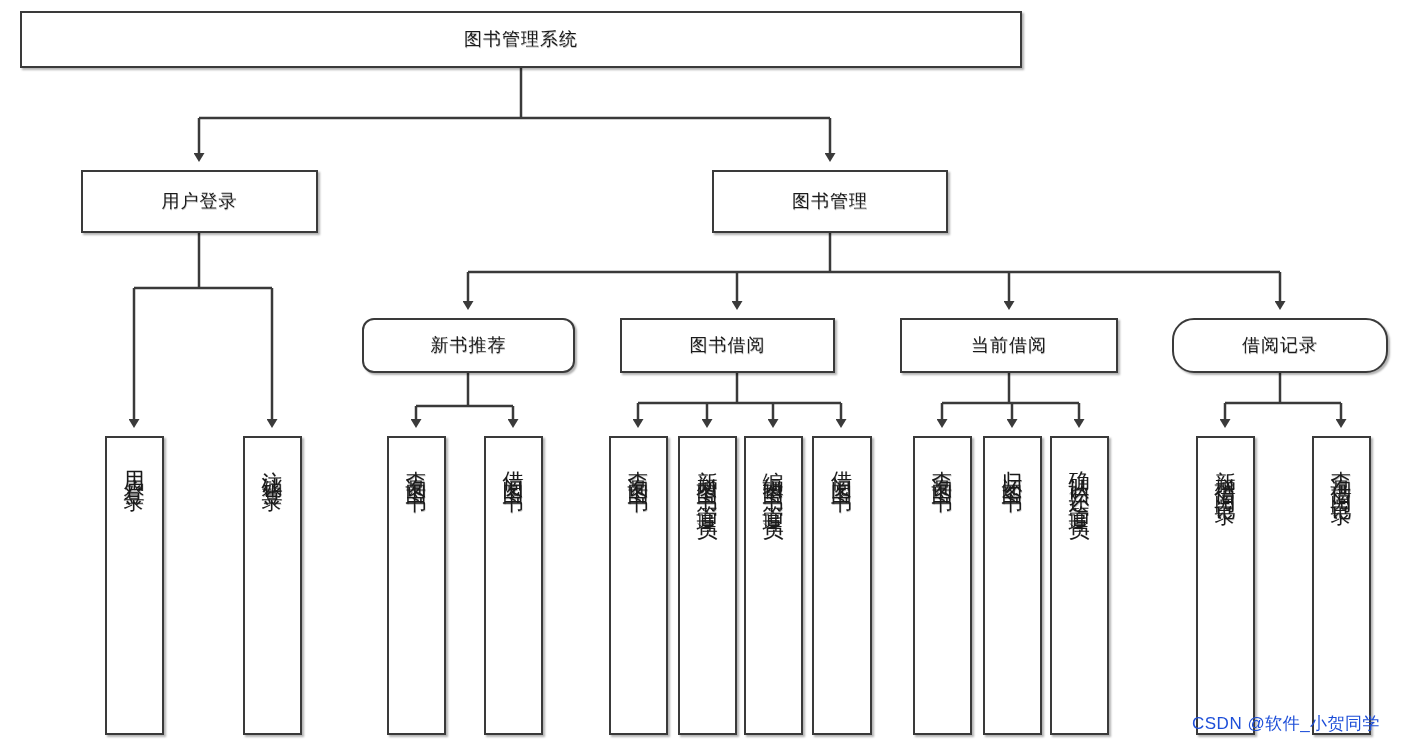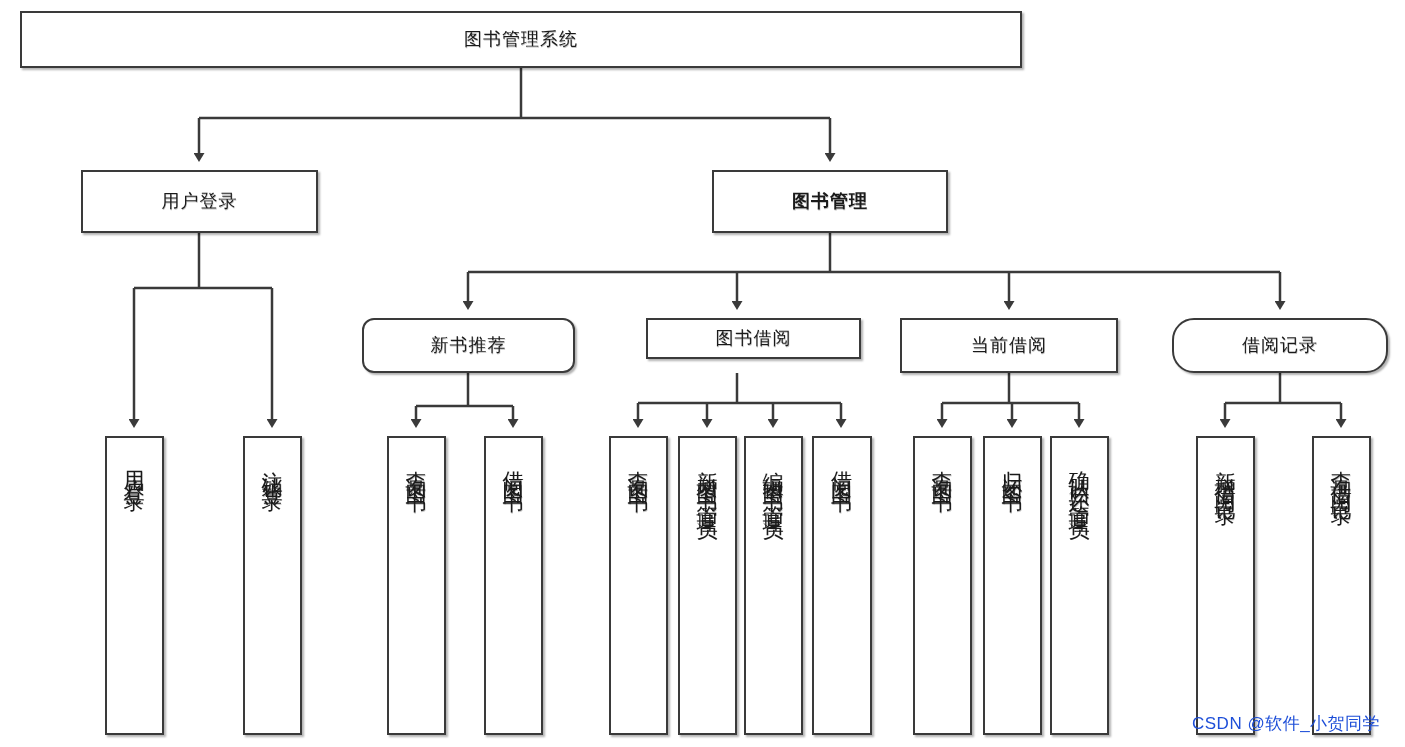"图书管理" div.node { font-weight: bold -> none }
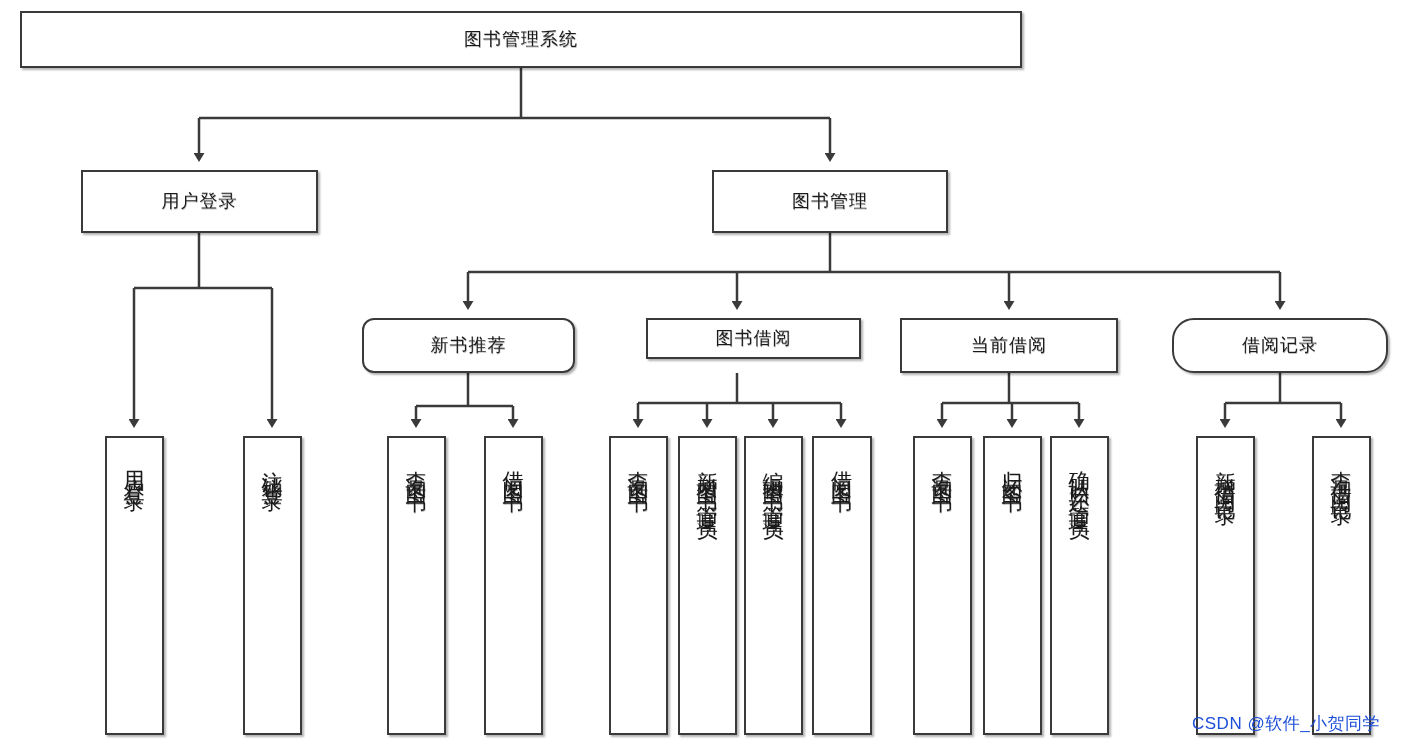"图书借阅" div.node { height: 41px -> 55px; left: 646px -> 620px }
